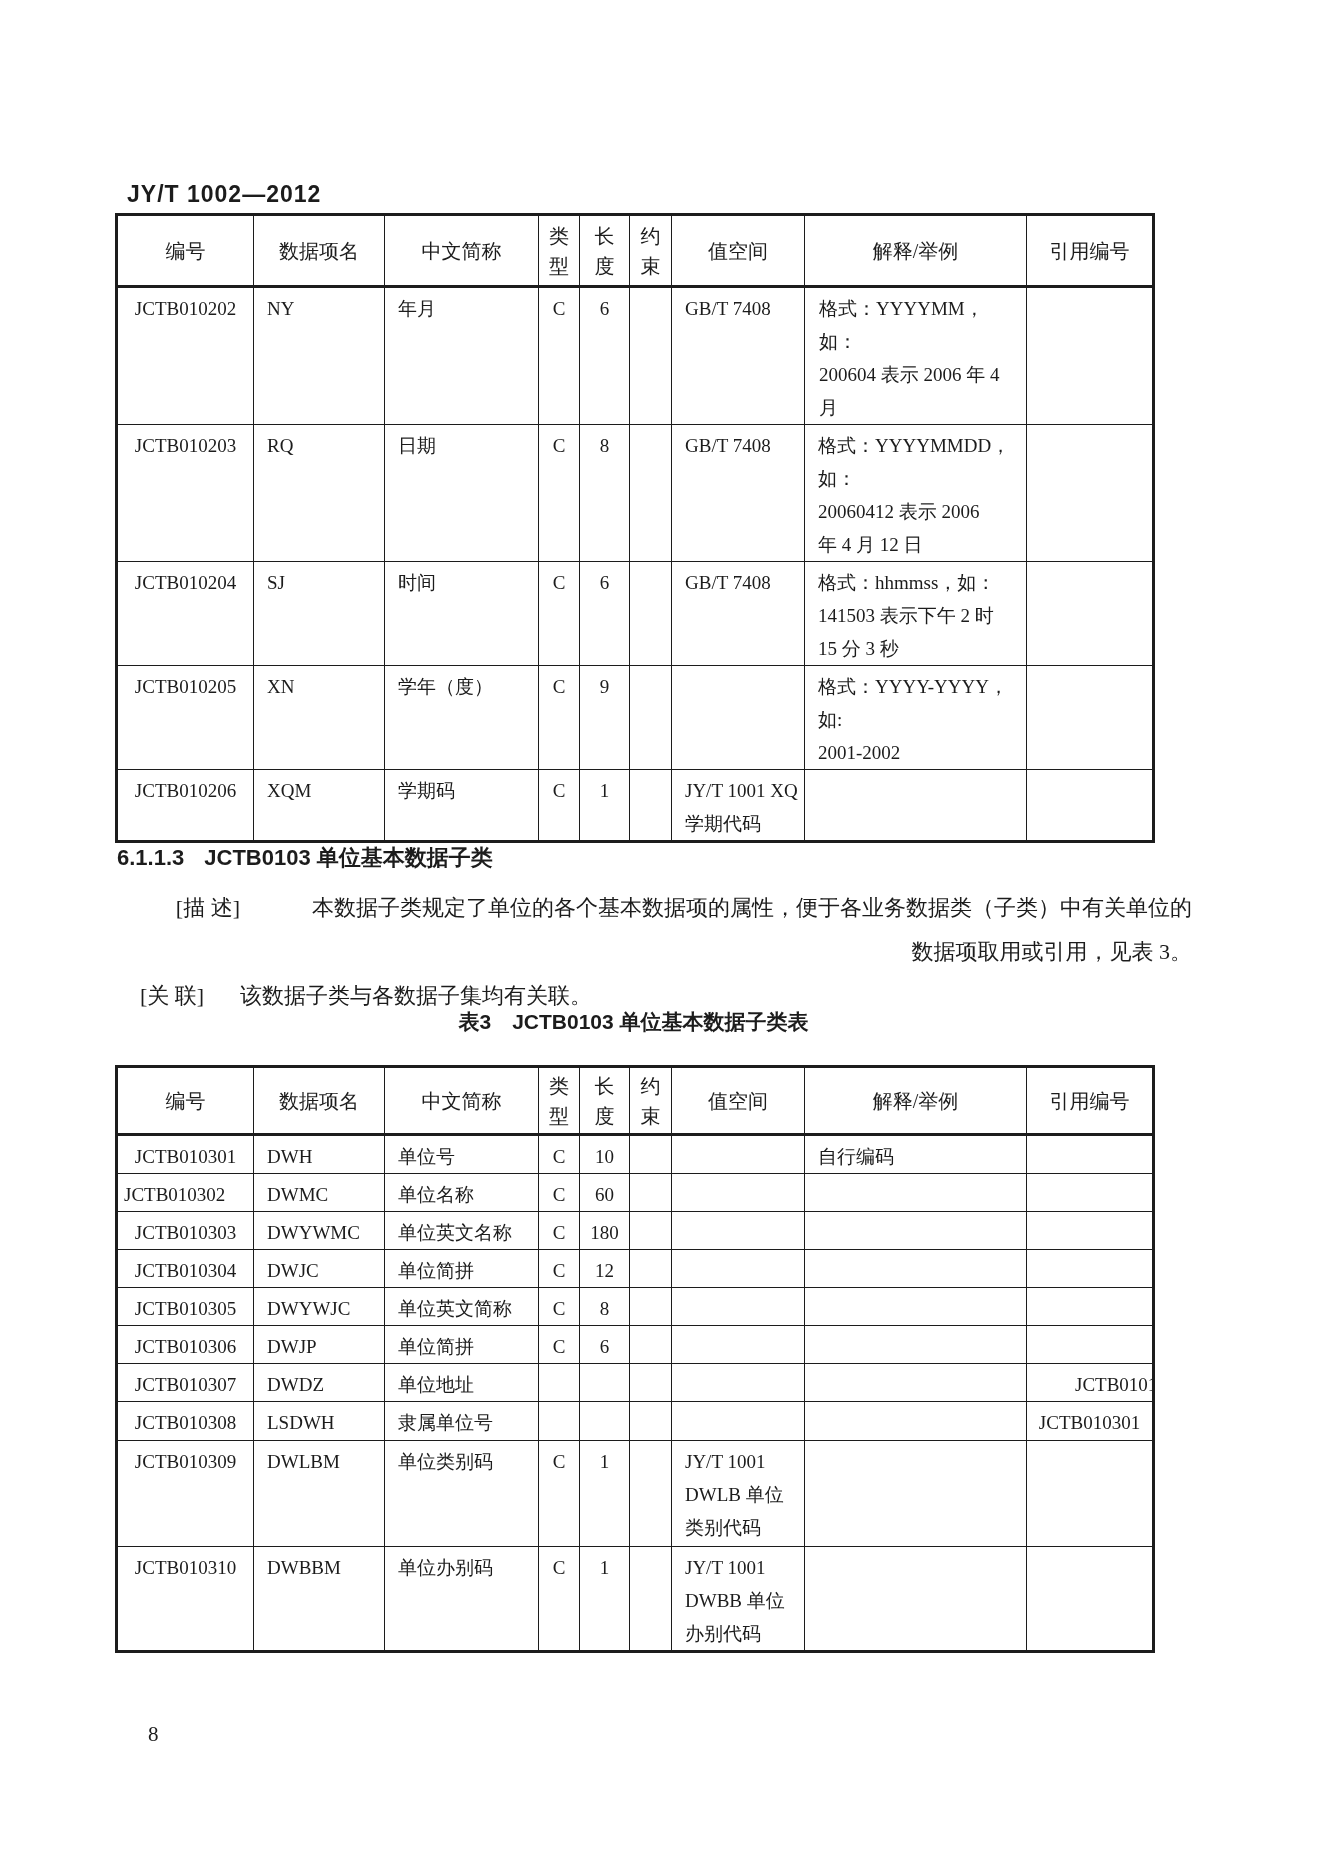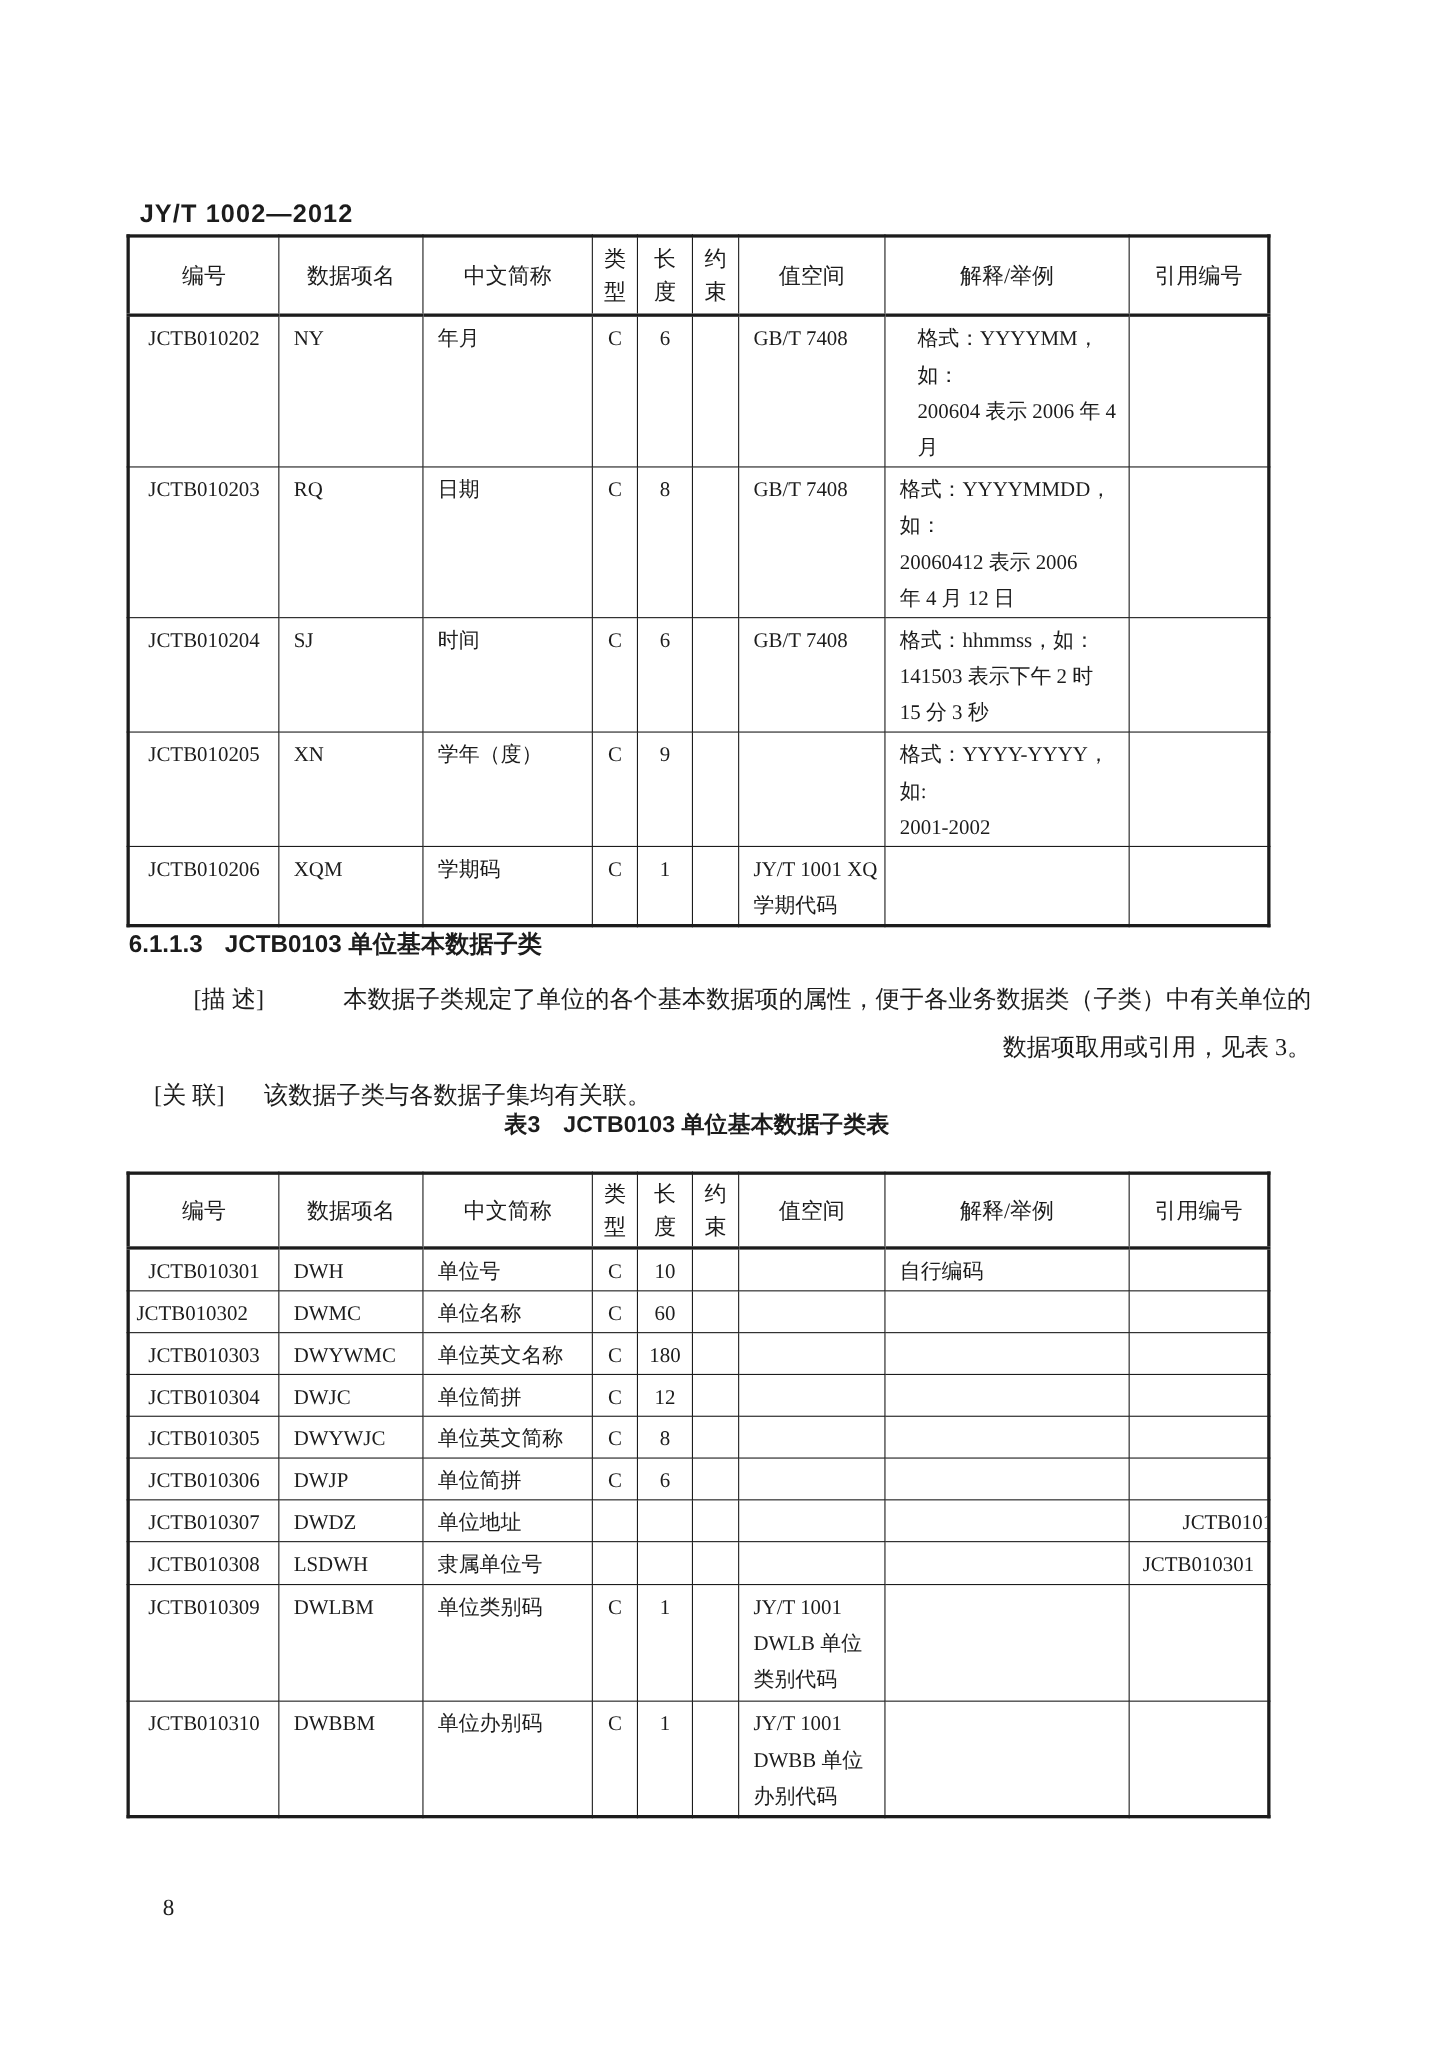"格式：YYYYMM，如：" td { padding-left: 29px -> 14px }
